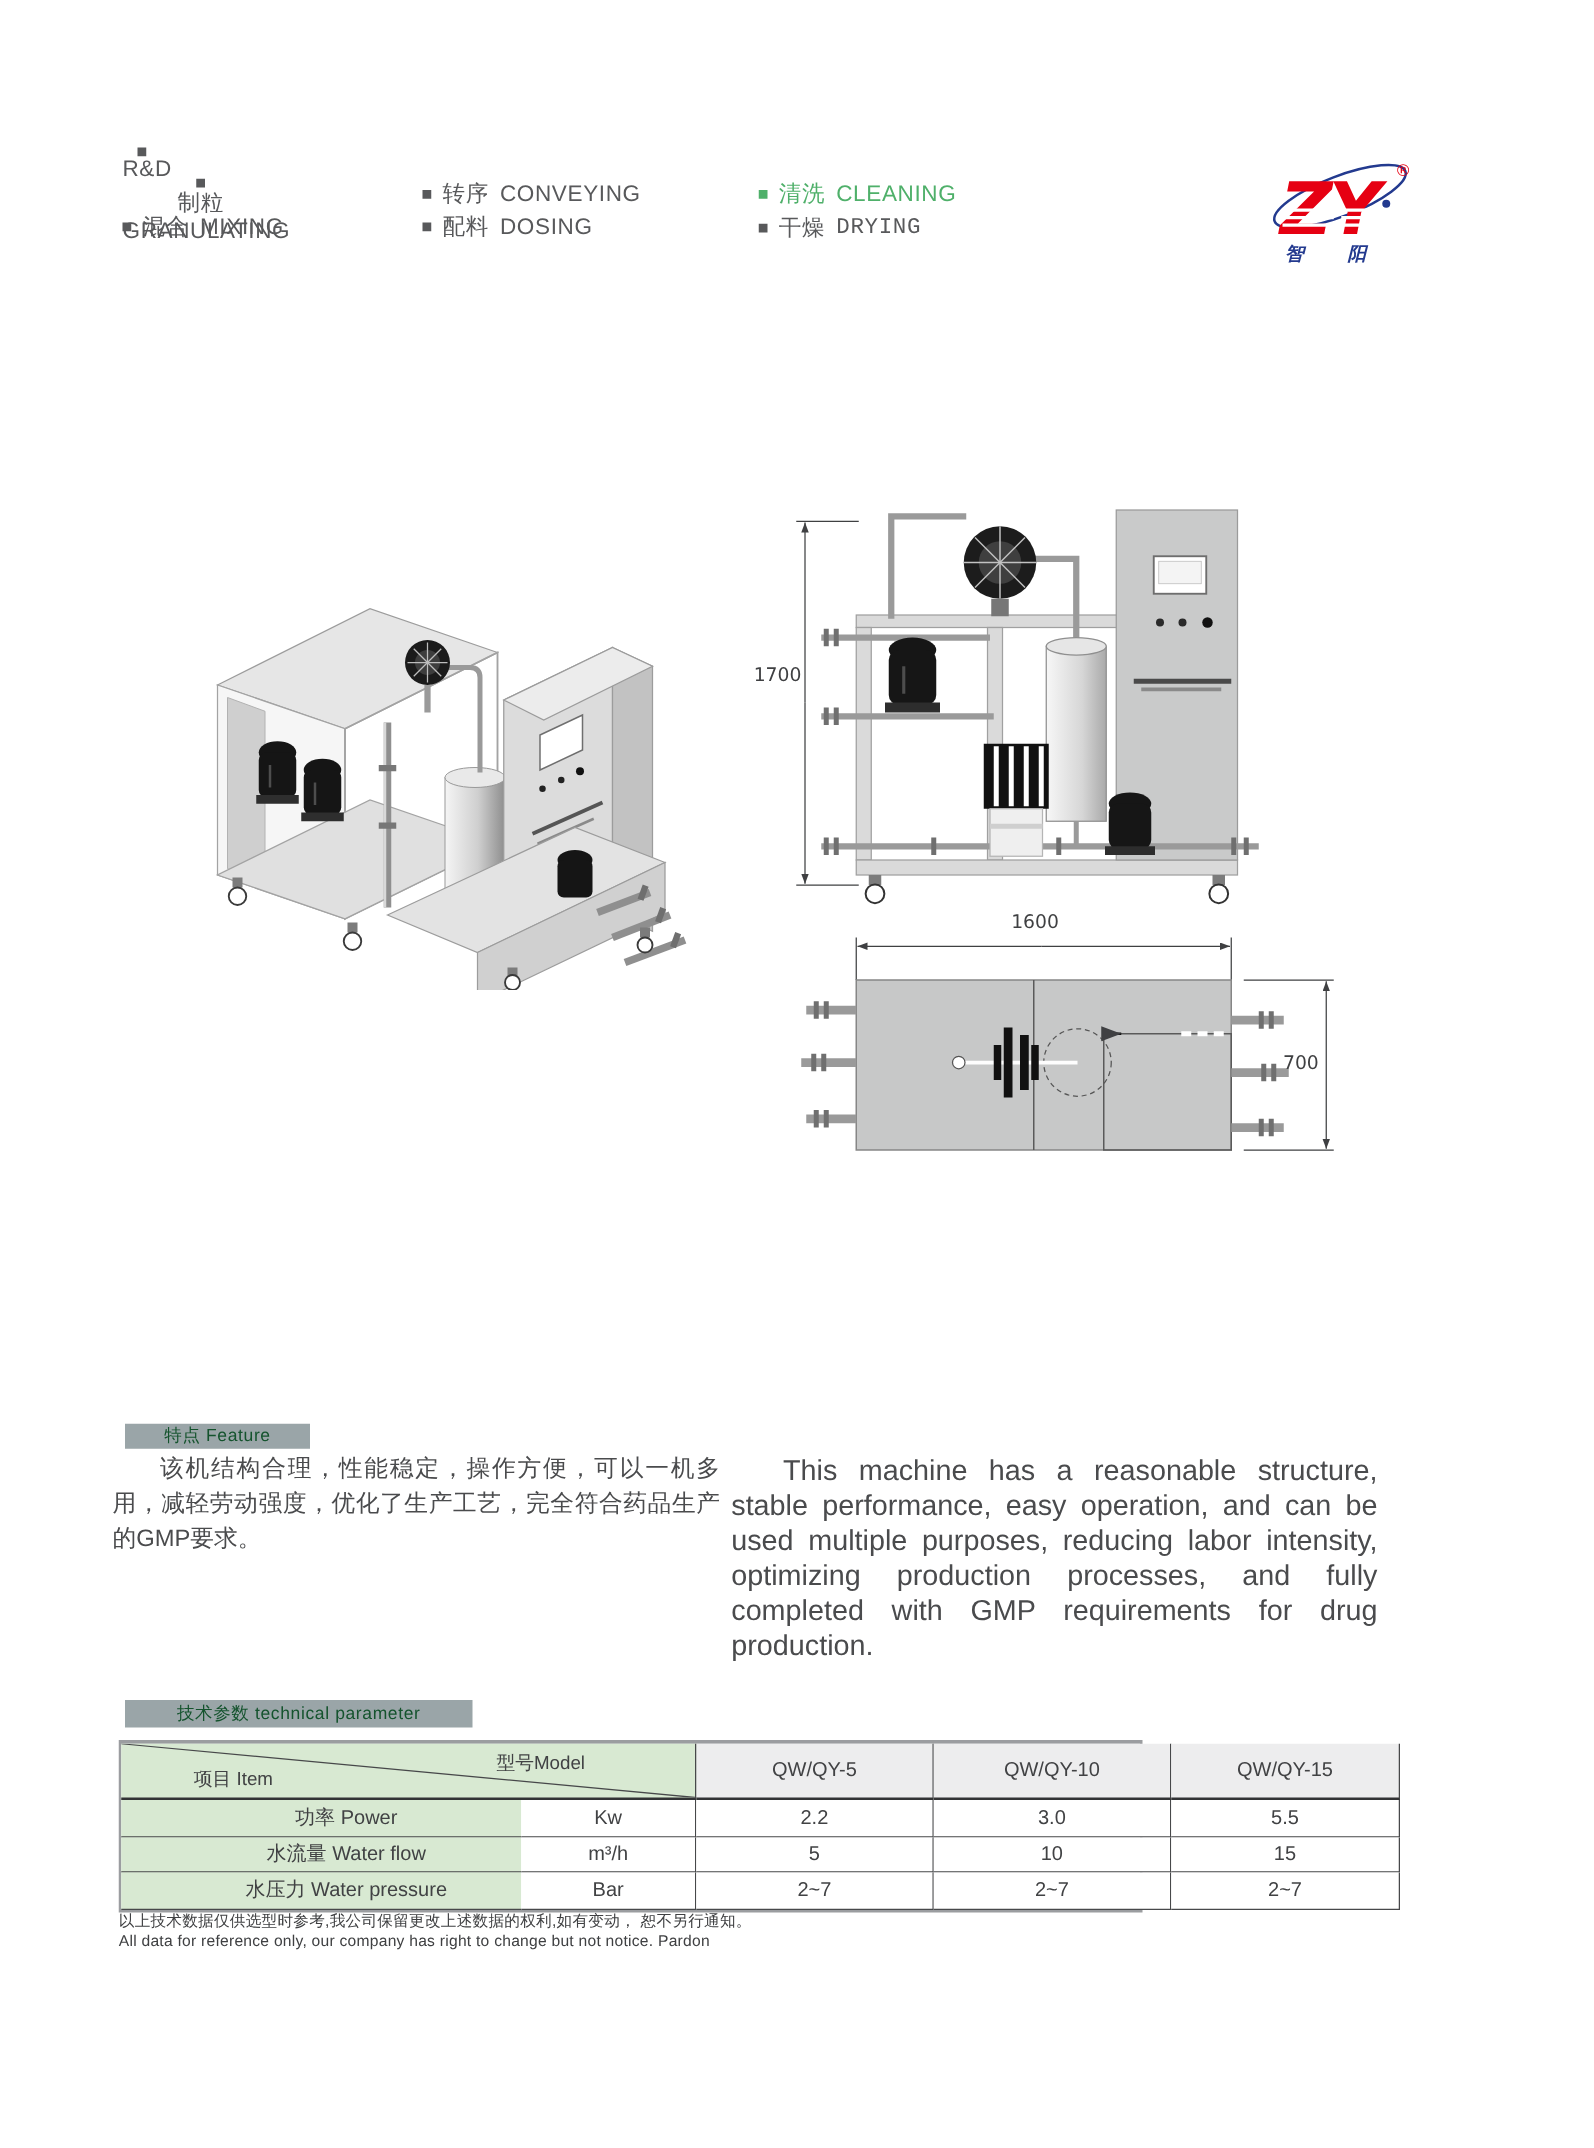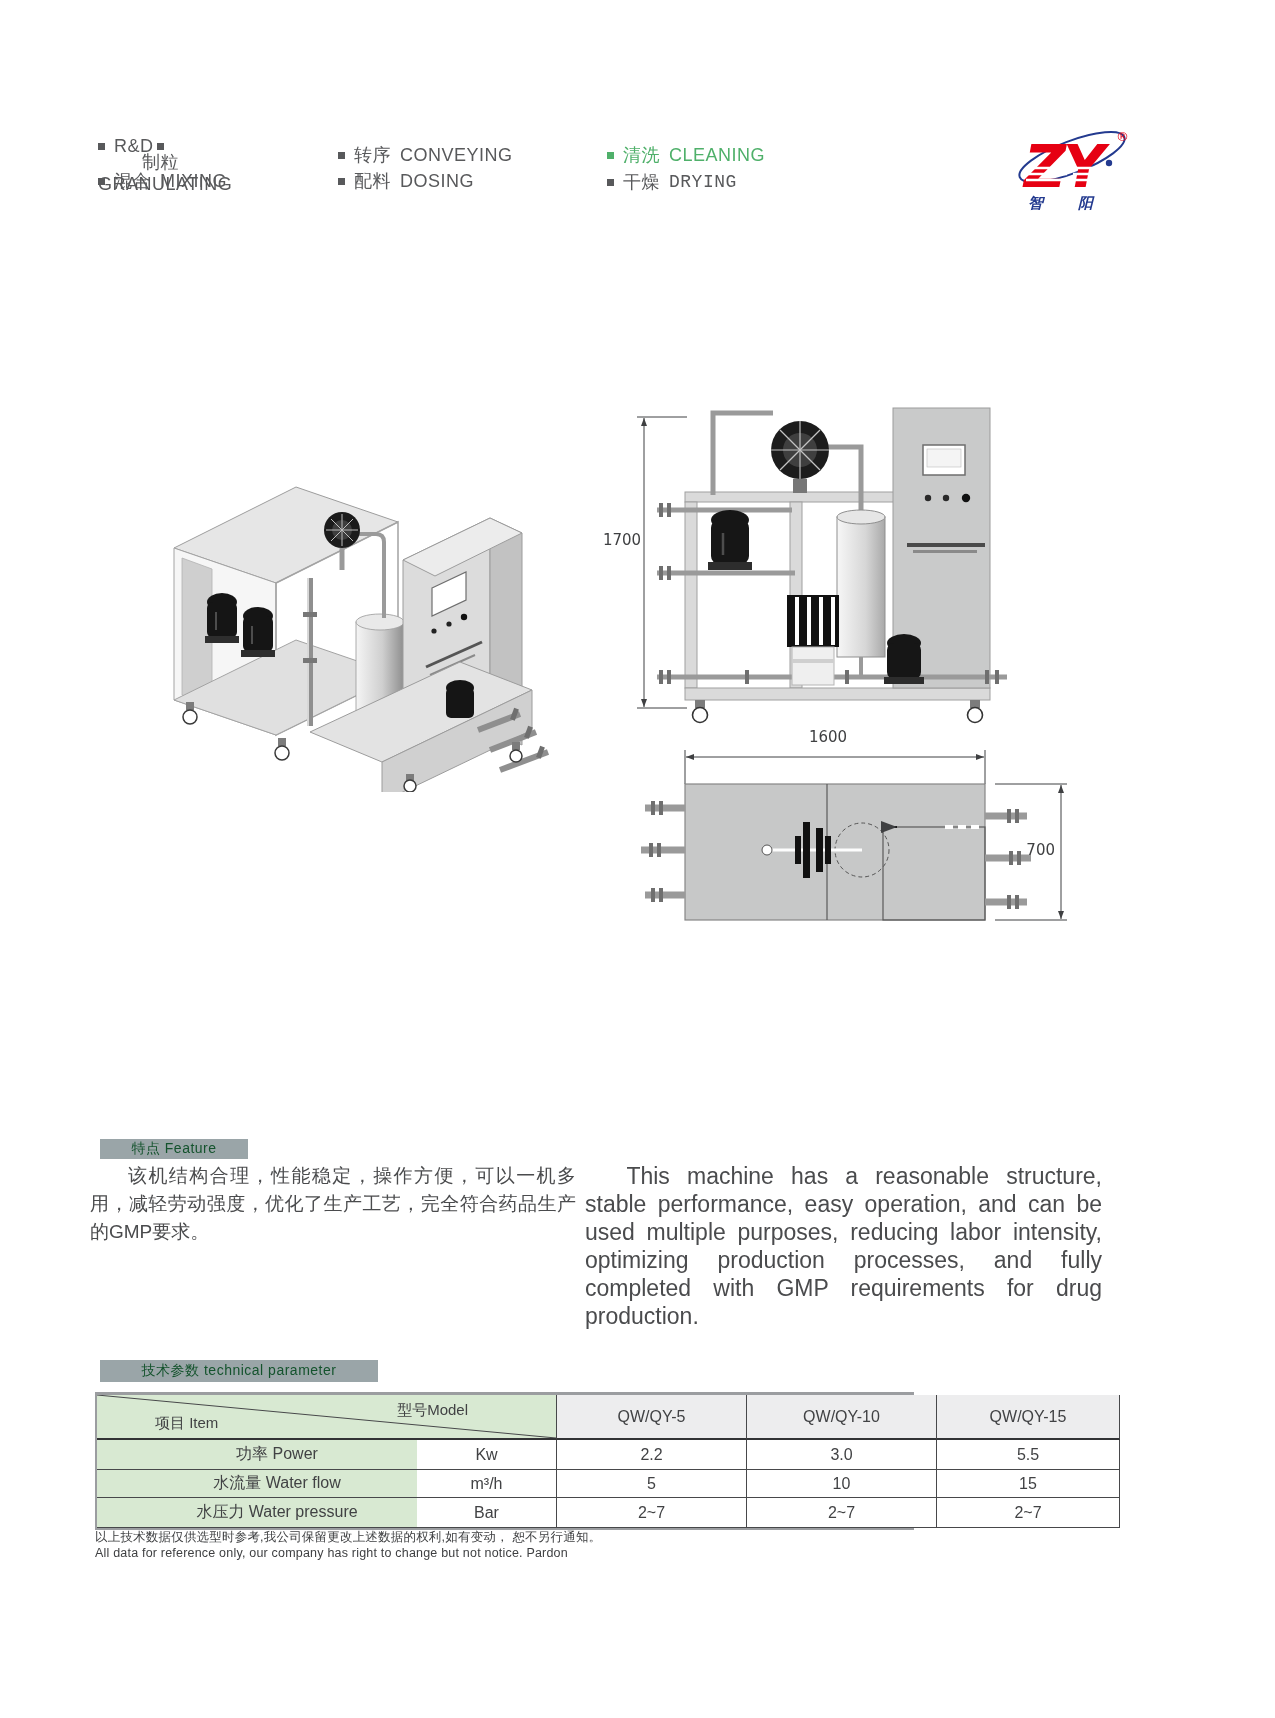"R&D" div.menu-item { flex-direction: none -> column; top: 136px -> 118px }
